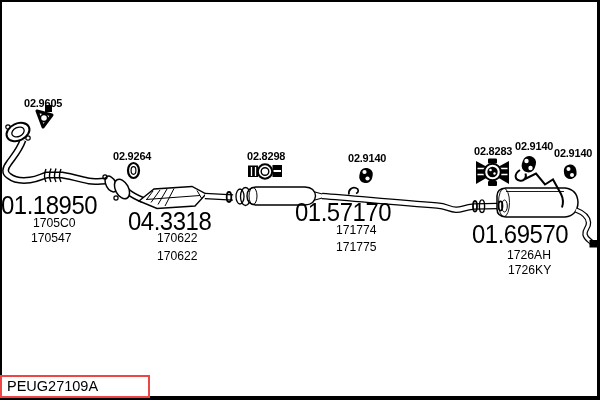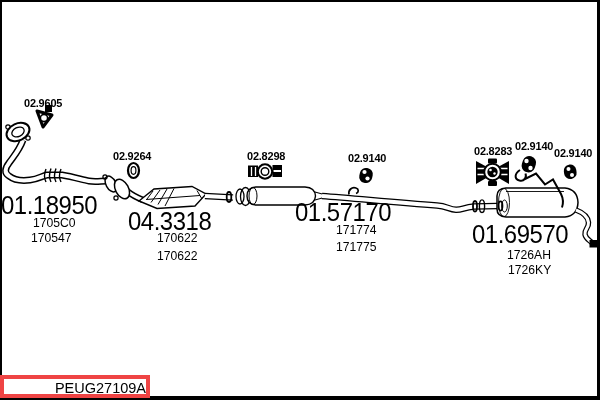"02.9605" #stage { text-align: right -> none }
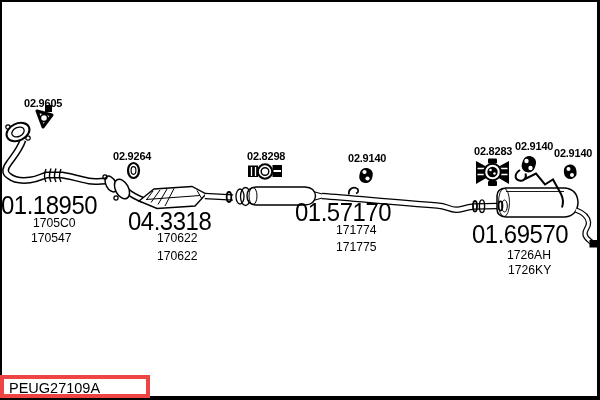"PEUG27109A" #code-box { border: 4px solid #ef4444 -> 2px solid #ef4444 }
